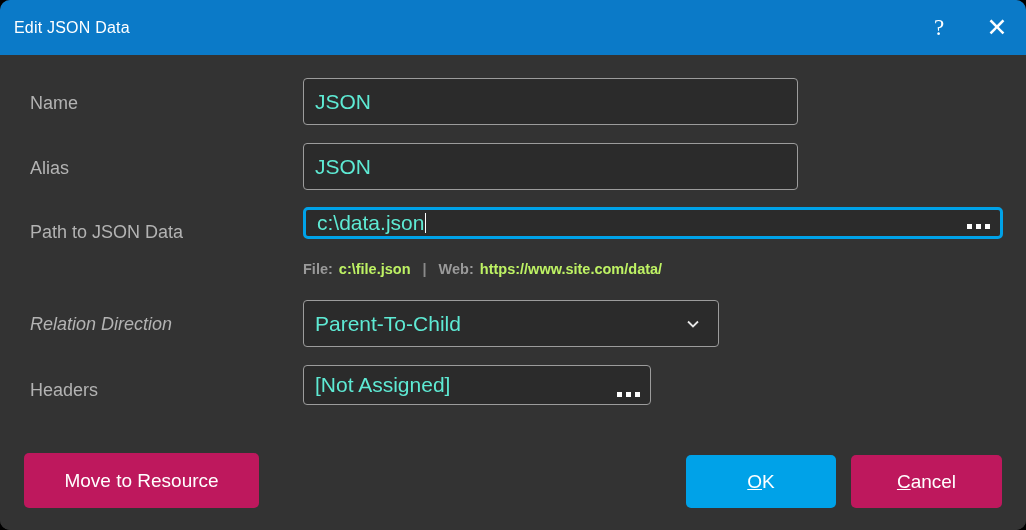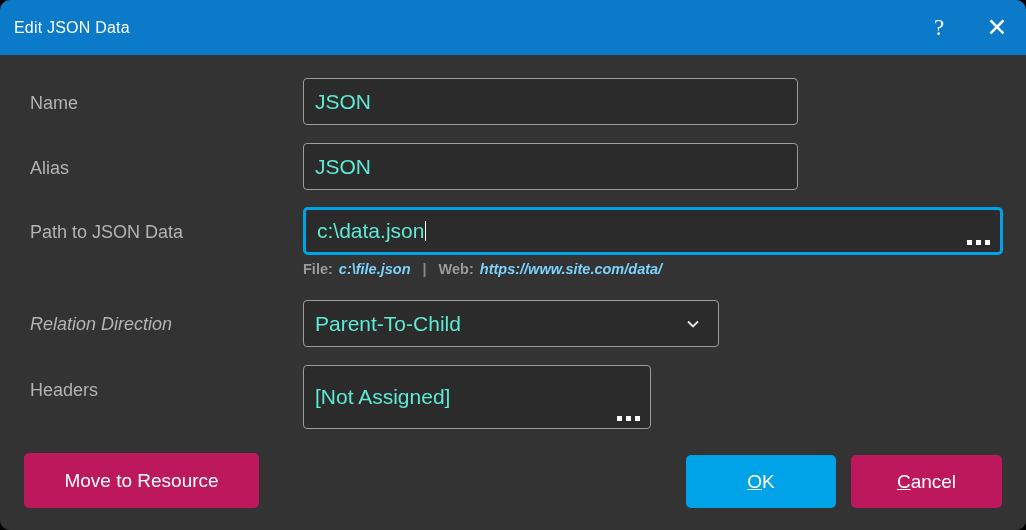"c:\data.json" div.field { height: 48px -> 32px }
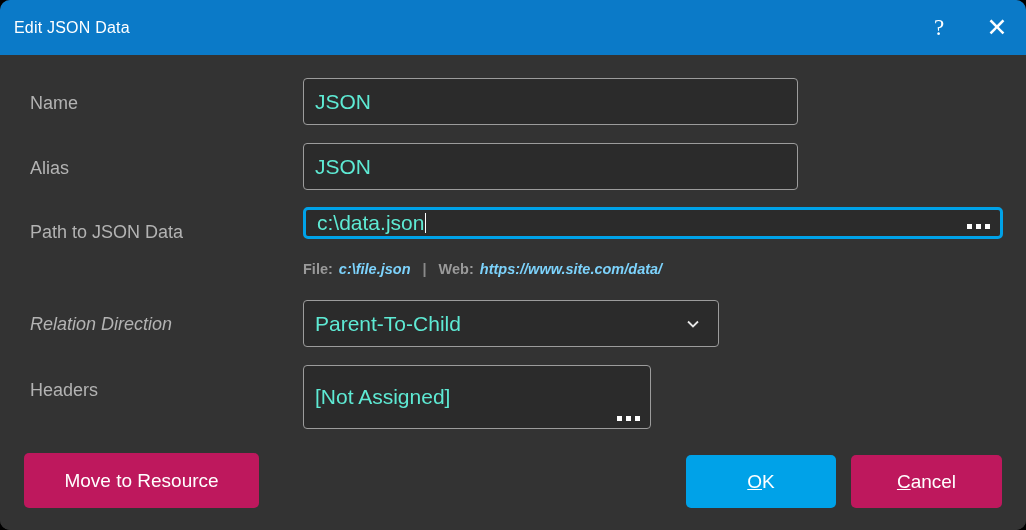"c:\file.json" .hint .v { color: #7dd3fc -> #bef264; font-style: italic -> none }
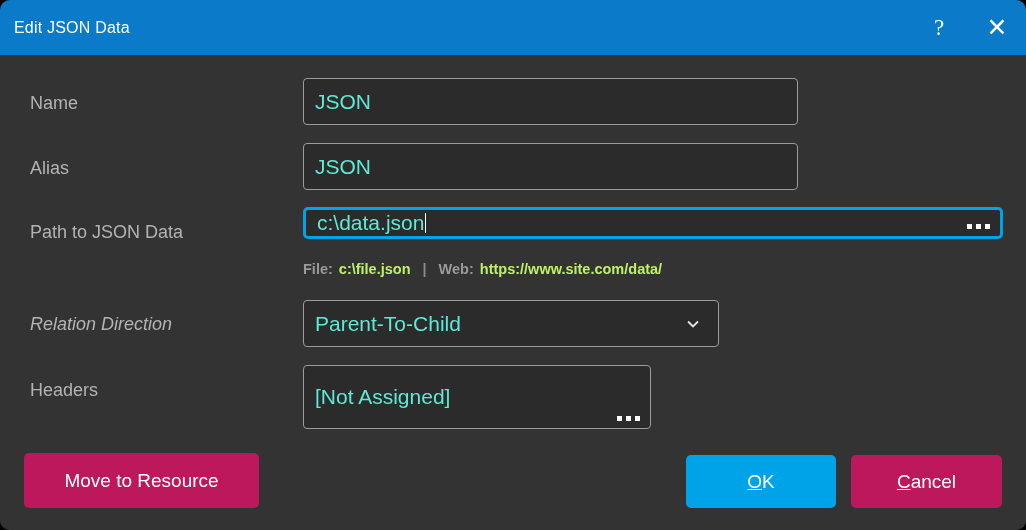"[Not Assigned]" div.field { height: 64px -> 40px }
